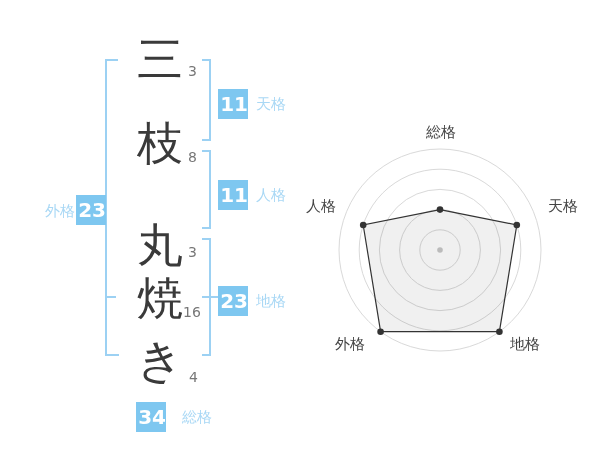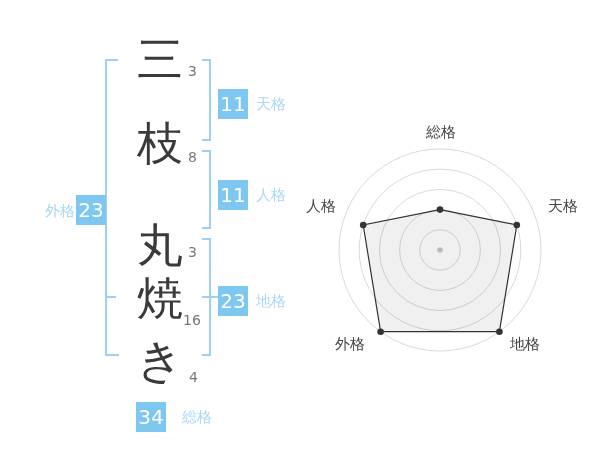"11" .badge { font-weight: none -> bold; text-align: center -> right }
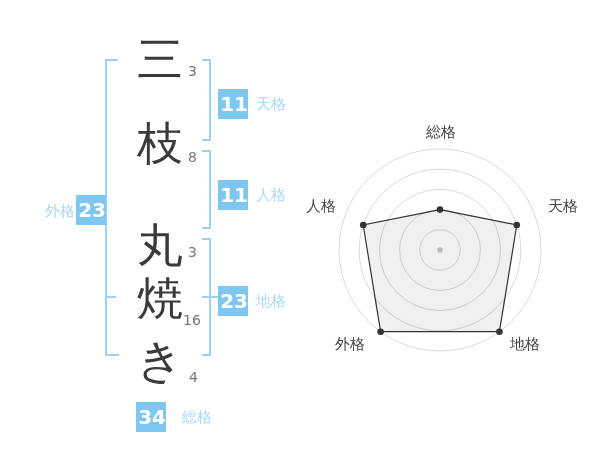"16" .n3 { top: 313px -> 305px }
